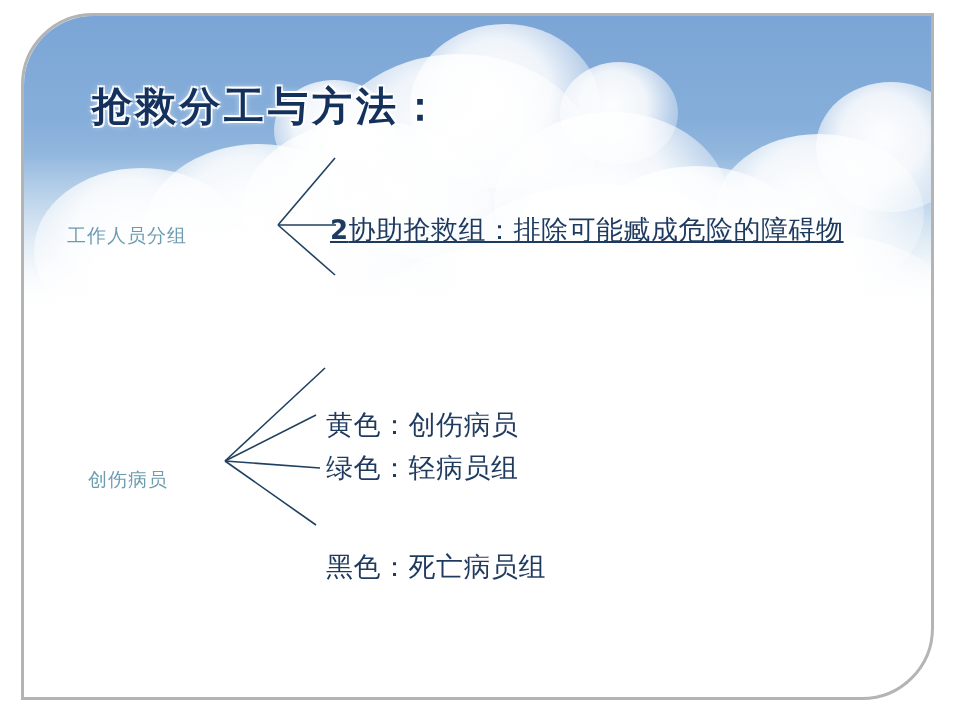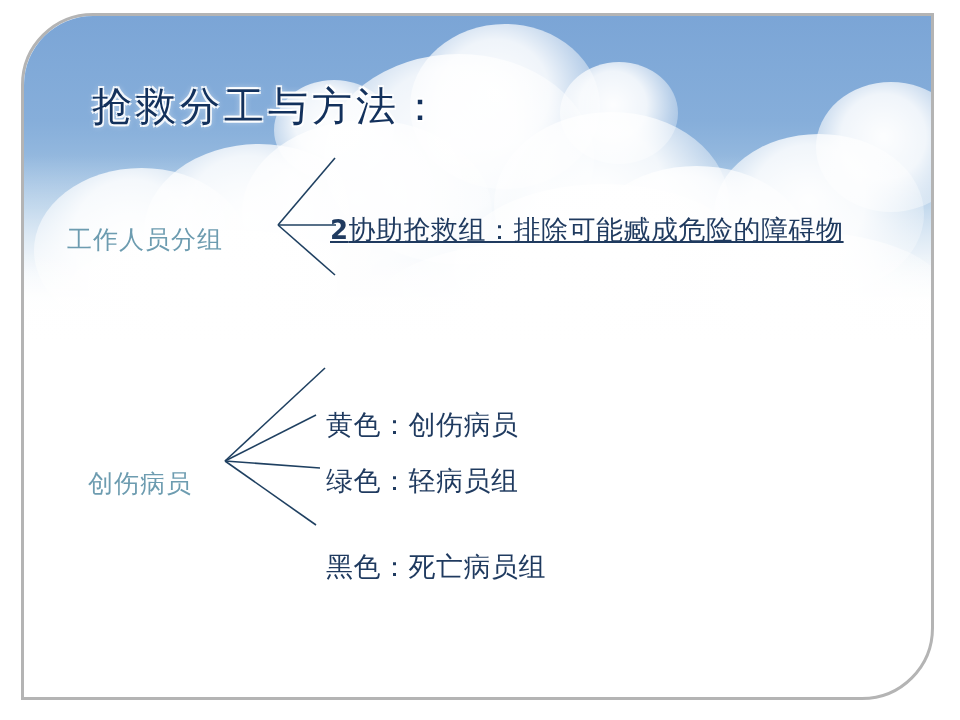"抢救分工与方法：" .slide-title { font-weight: normal -> bold }
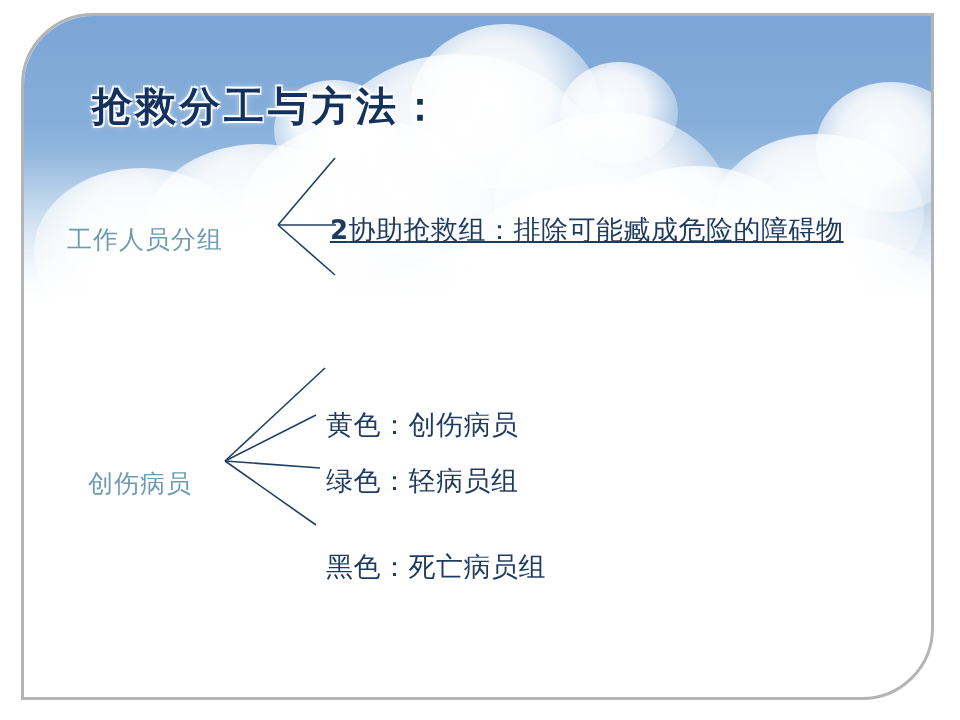"工作人员分组" .group-label { font-size: 25px -> 19px }
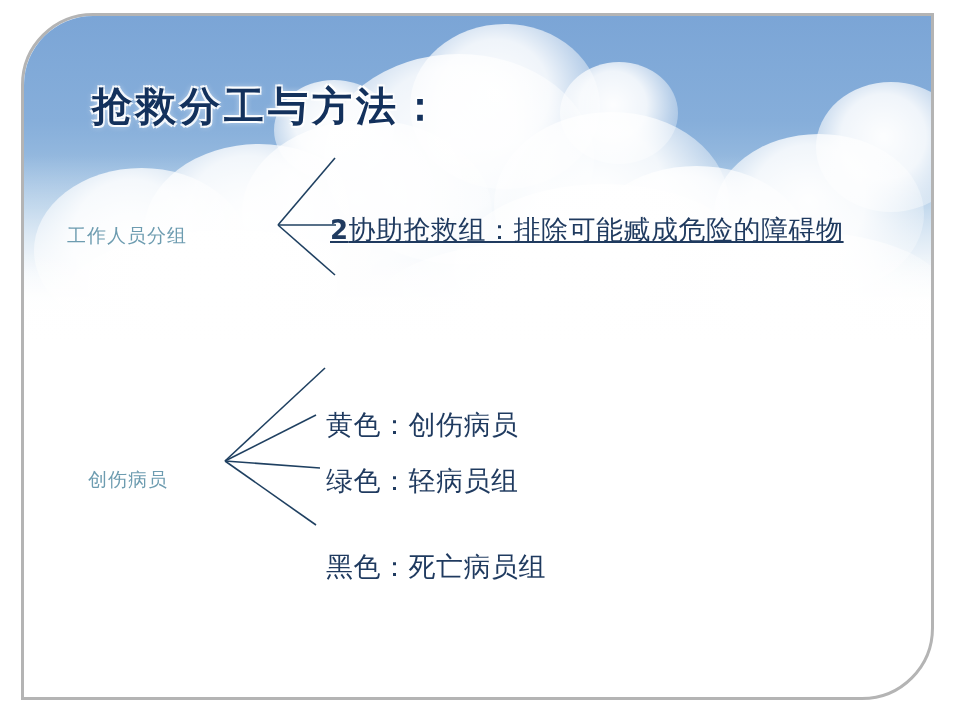"绿色：轻病员组" #patient-item-2 { top: 447px -> 434px }
